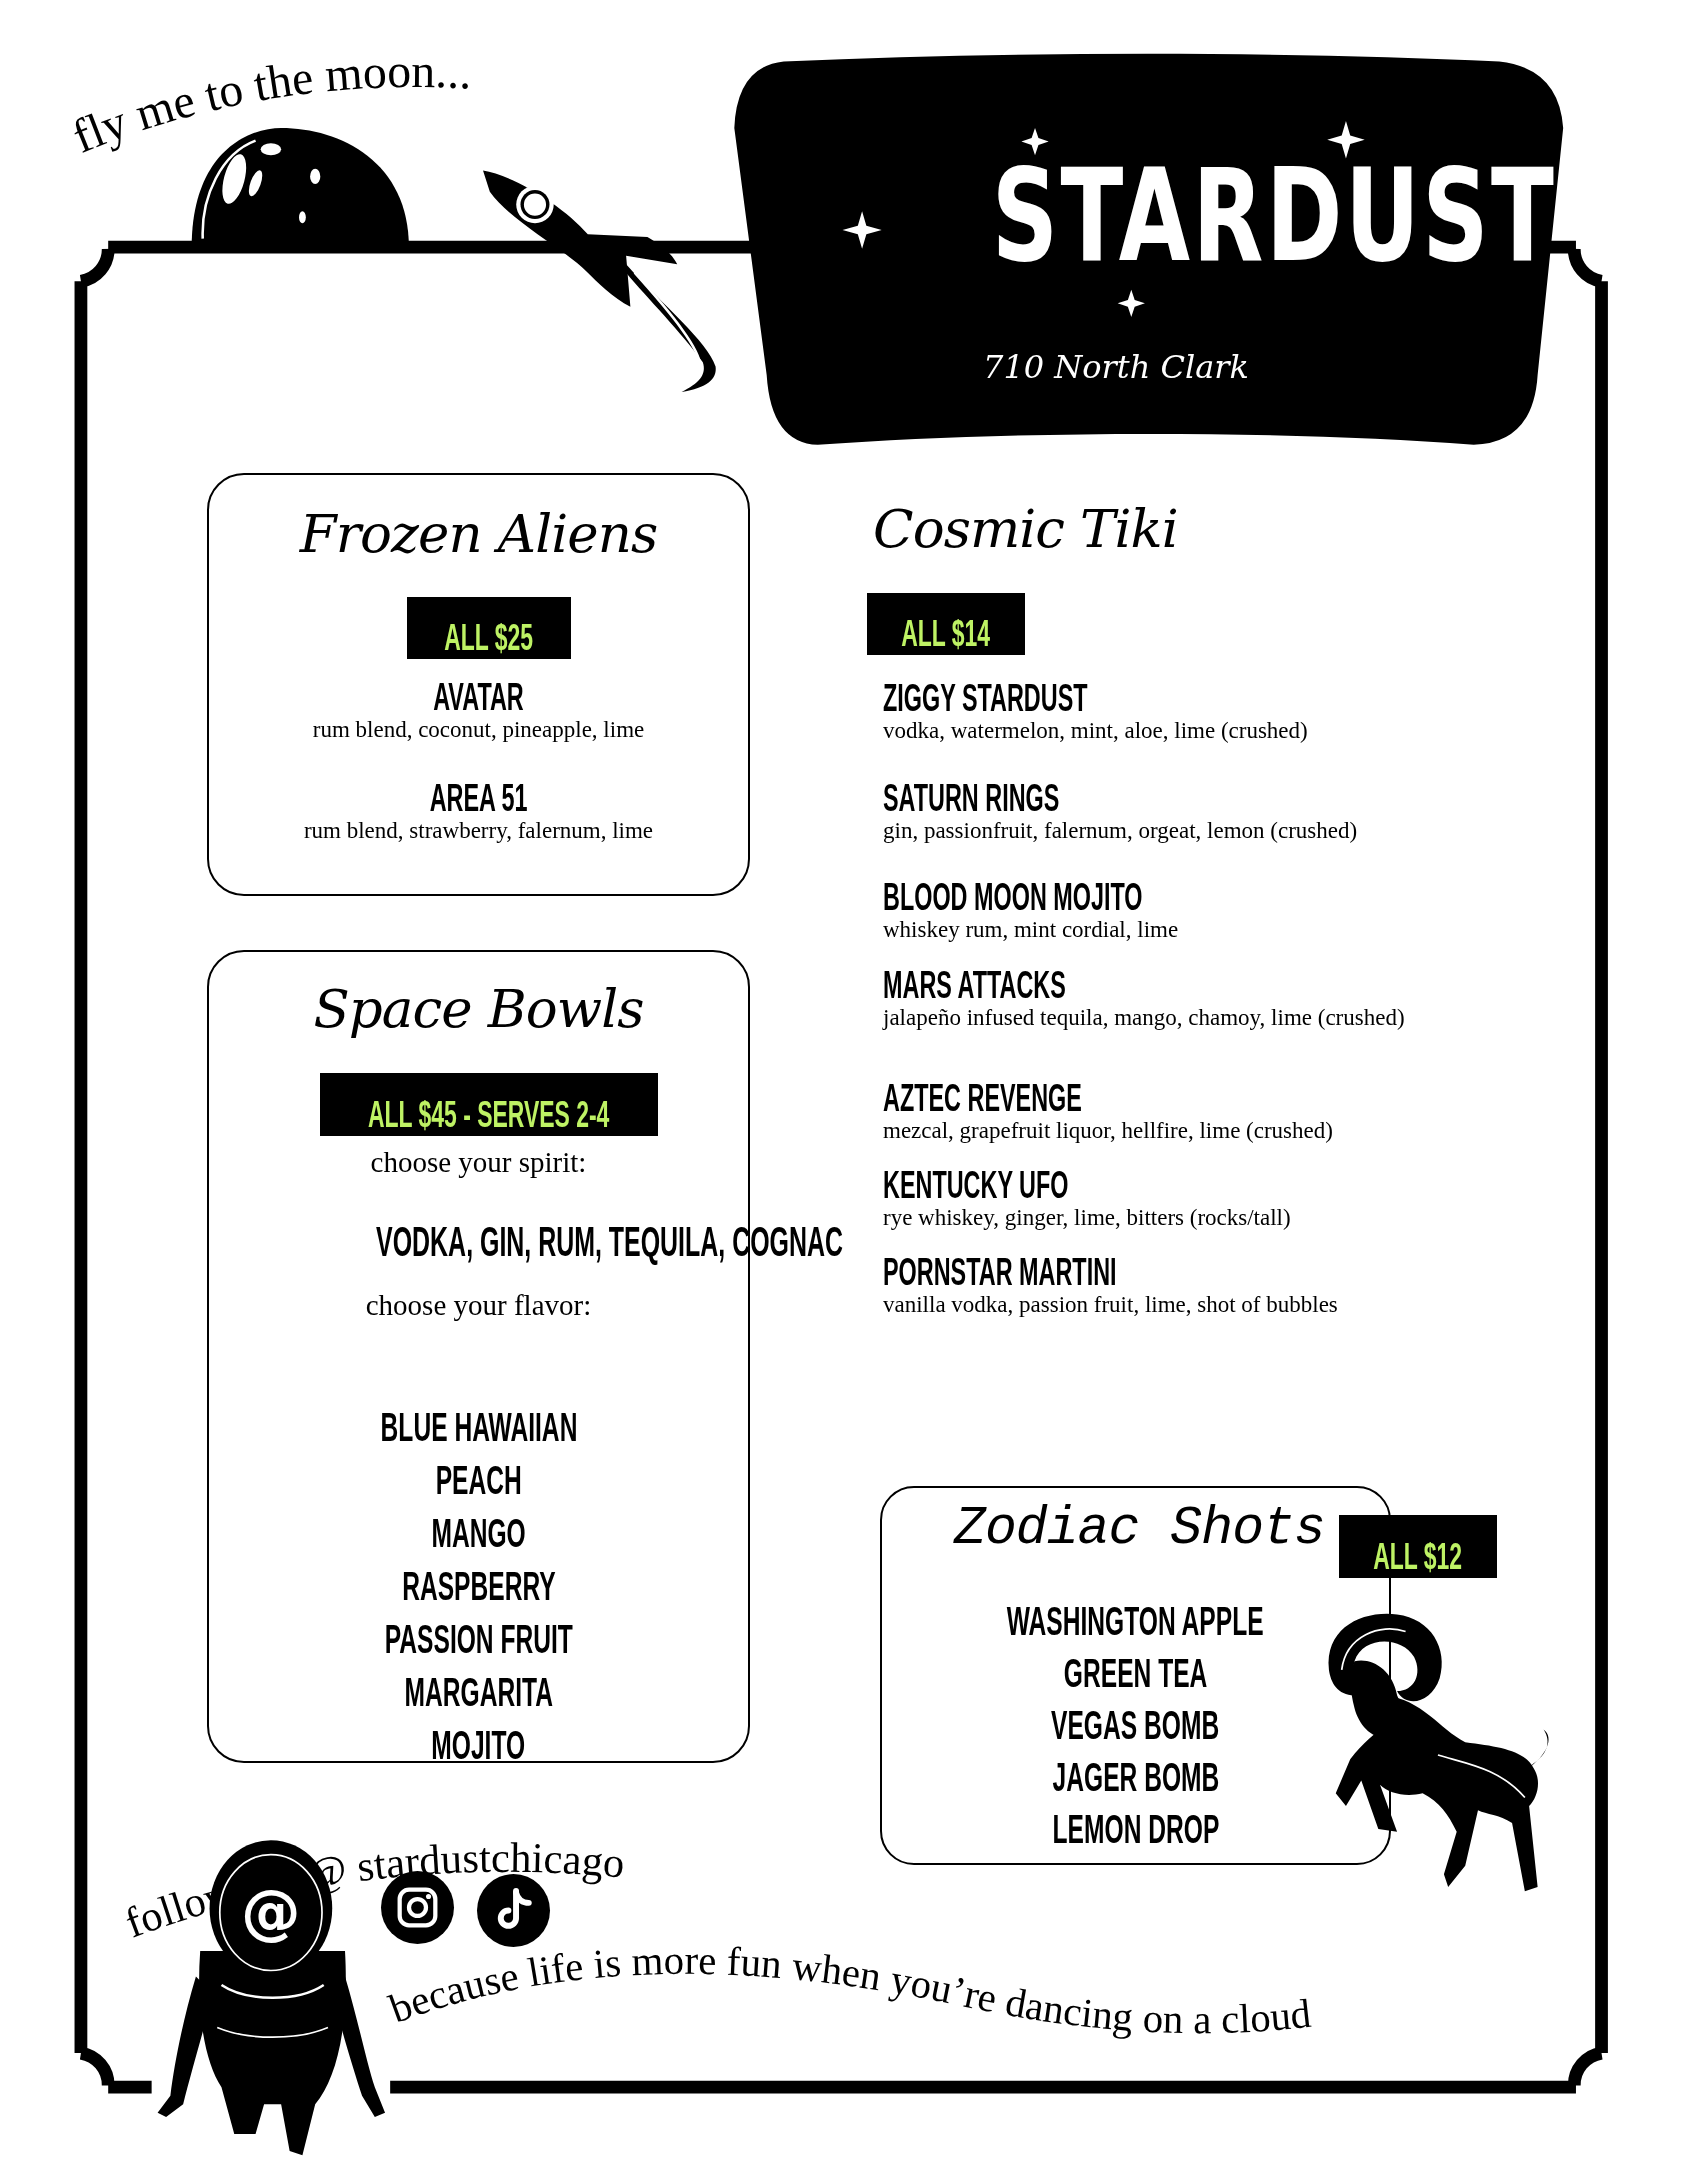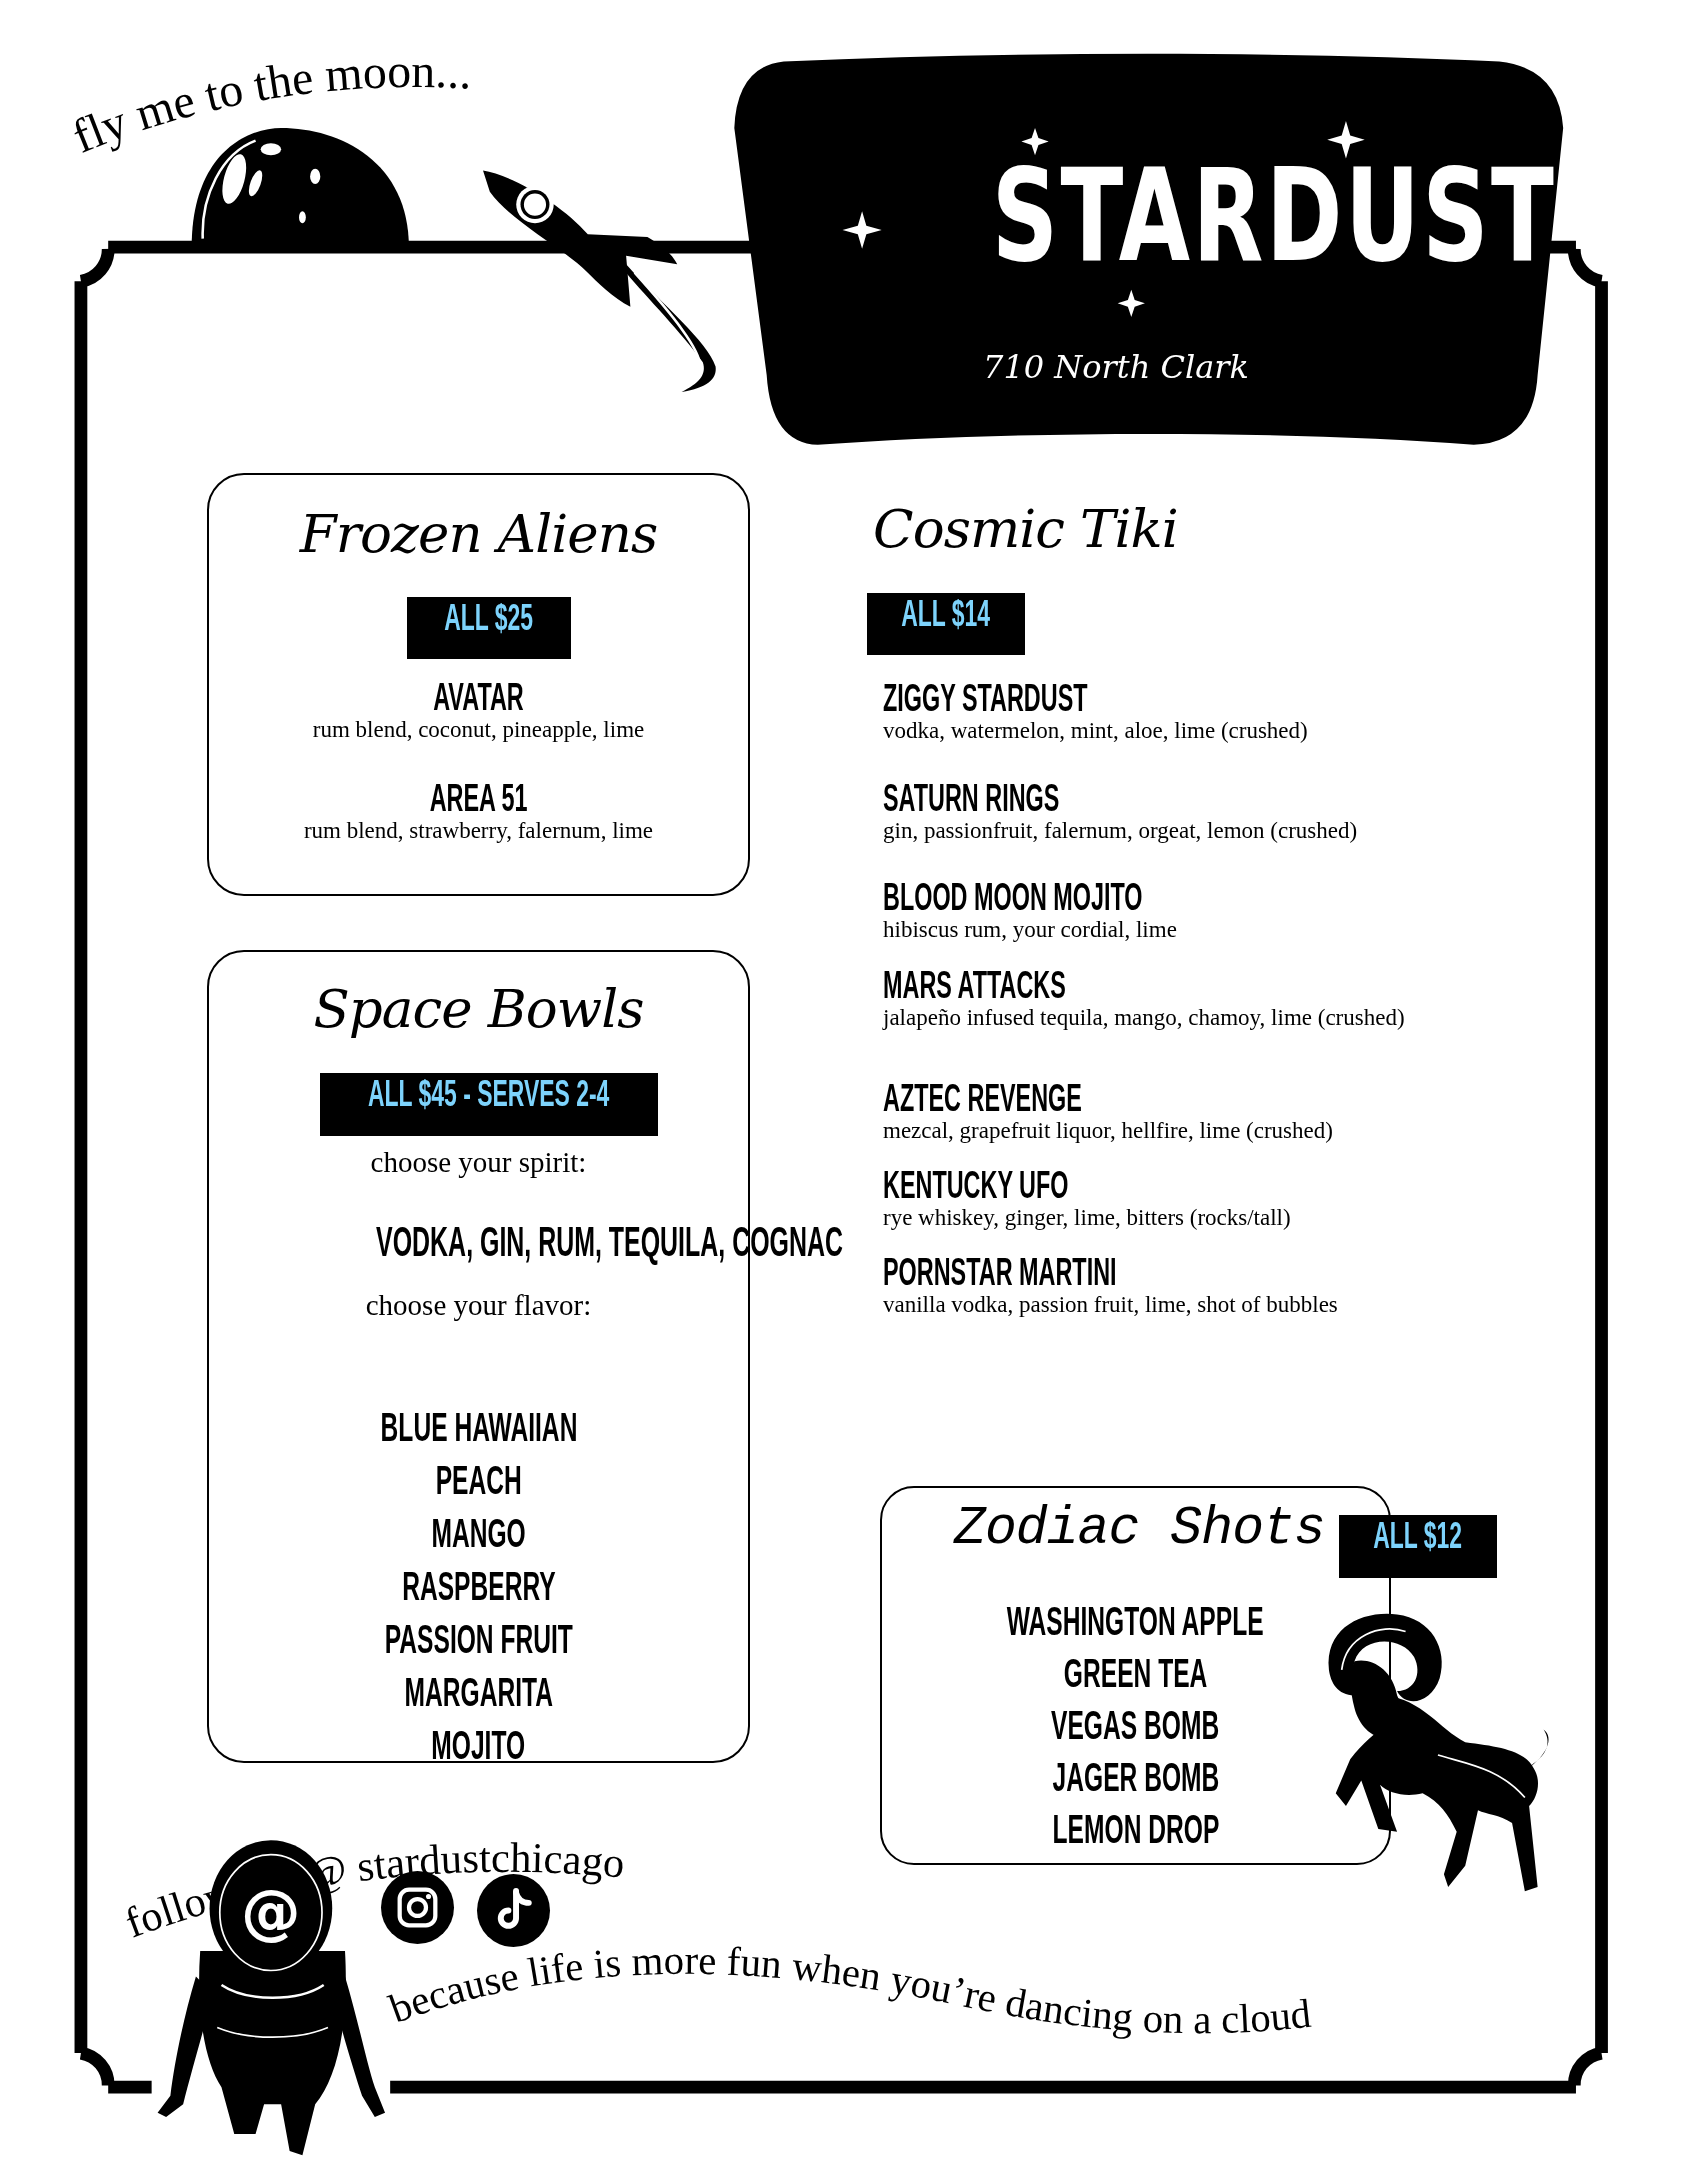"ALL $25" .price-tag { align-items: flex-start -> flex-end; color: #7dd3fc -> #bef264 }
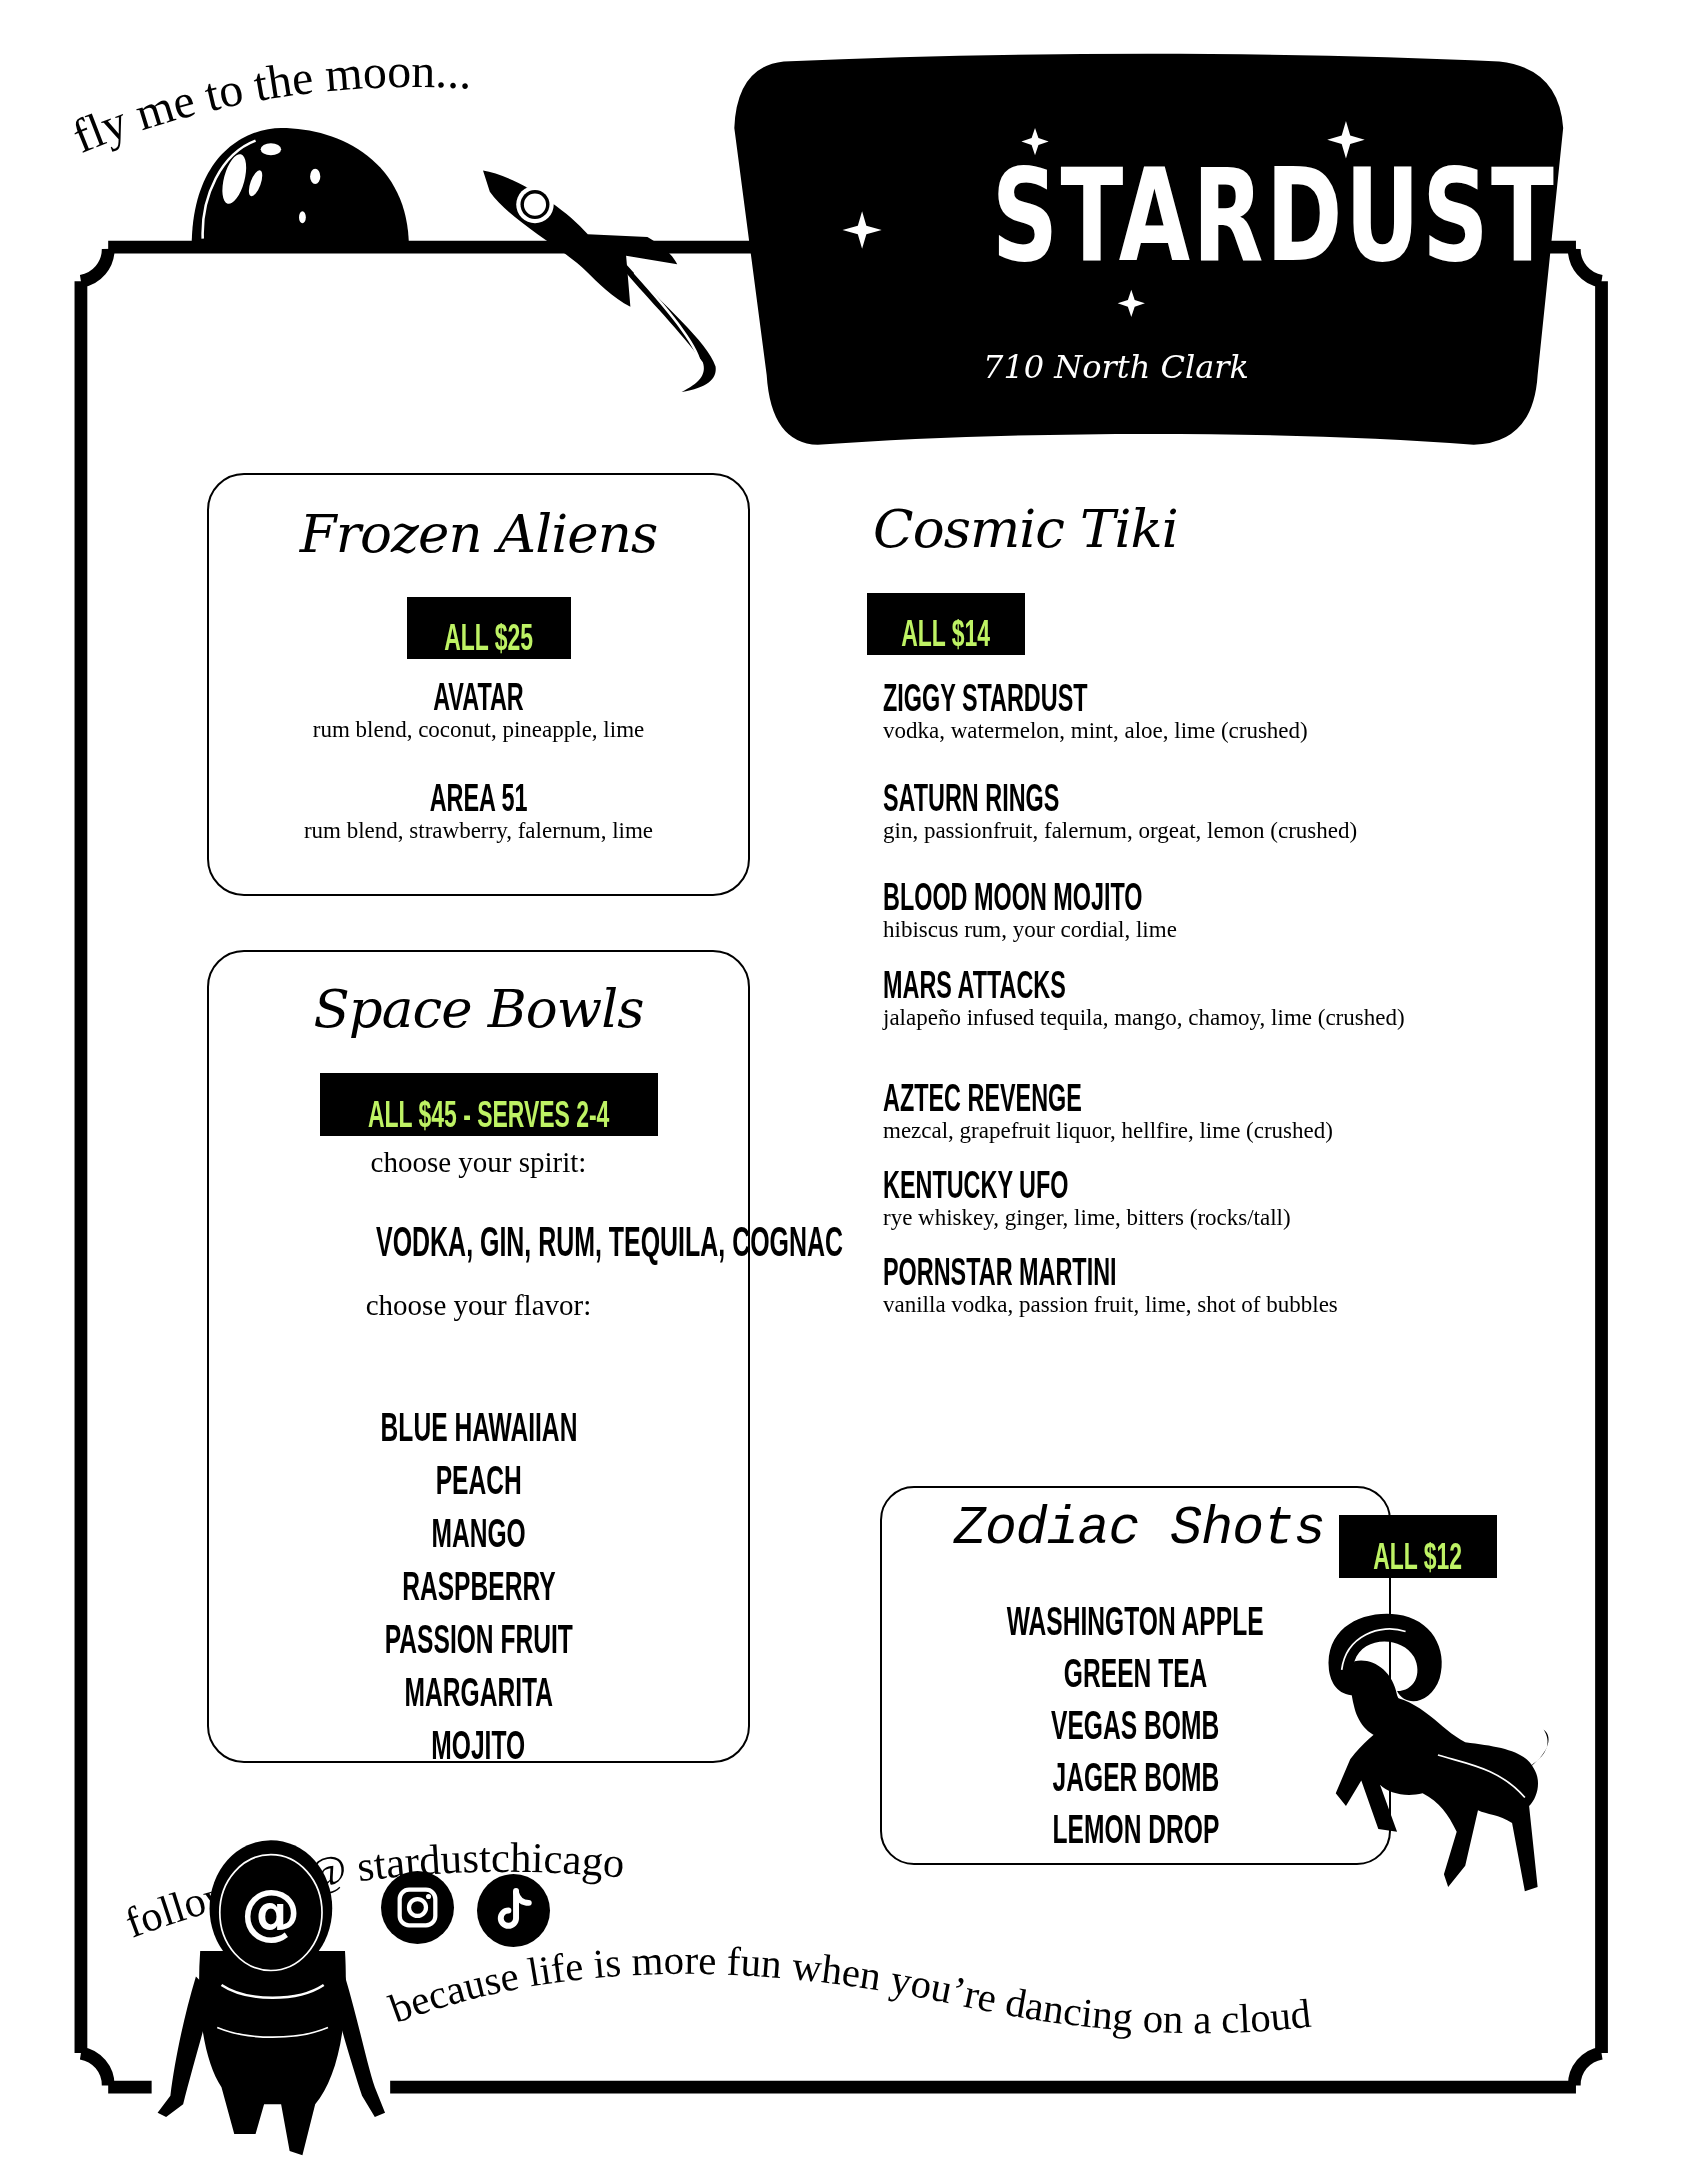"hibiscus rum, your cordial, lime" div.drink-desc { text: hibiscus rum, your -> whiskey rum, mint }
